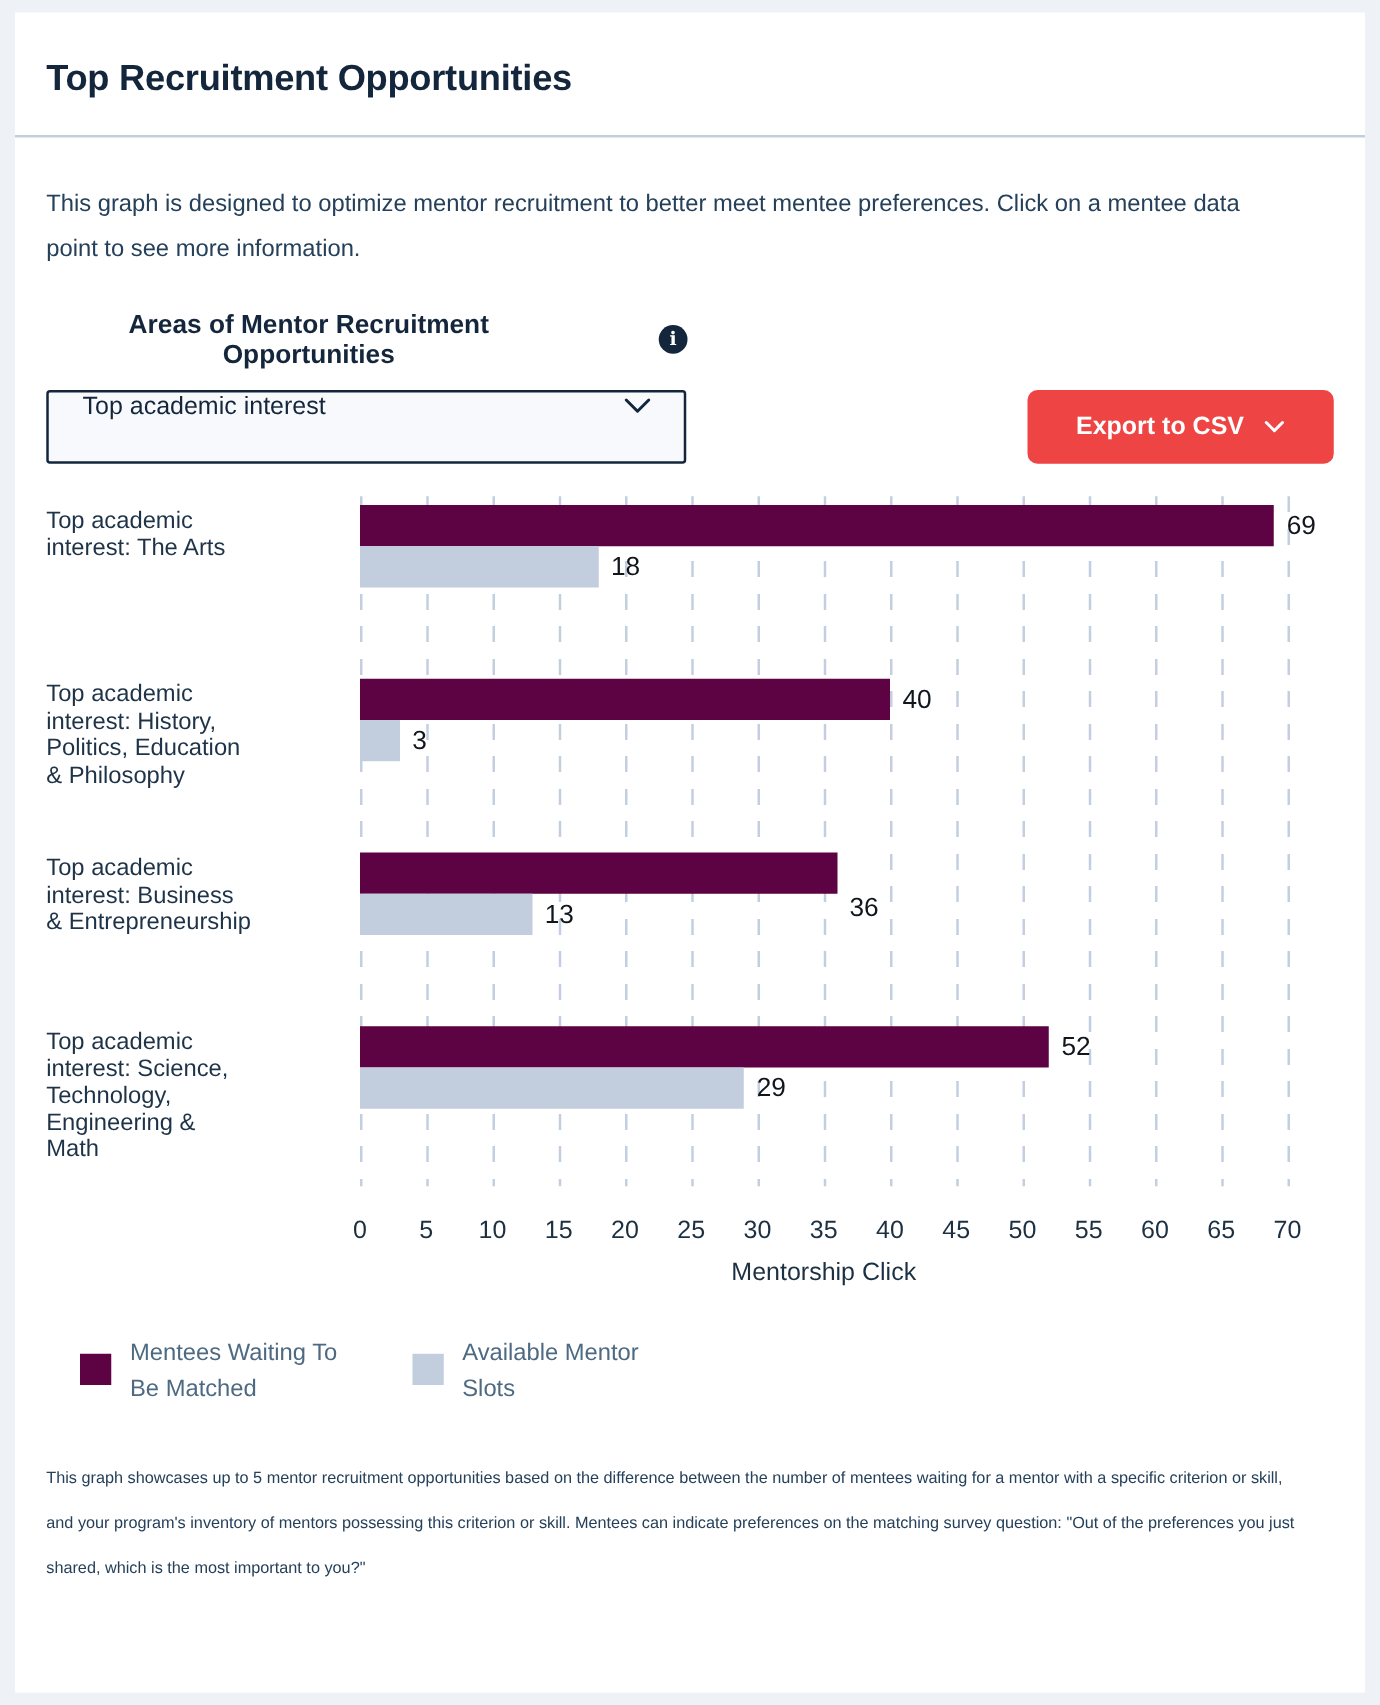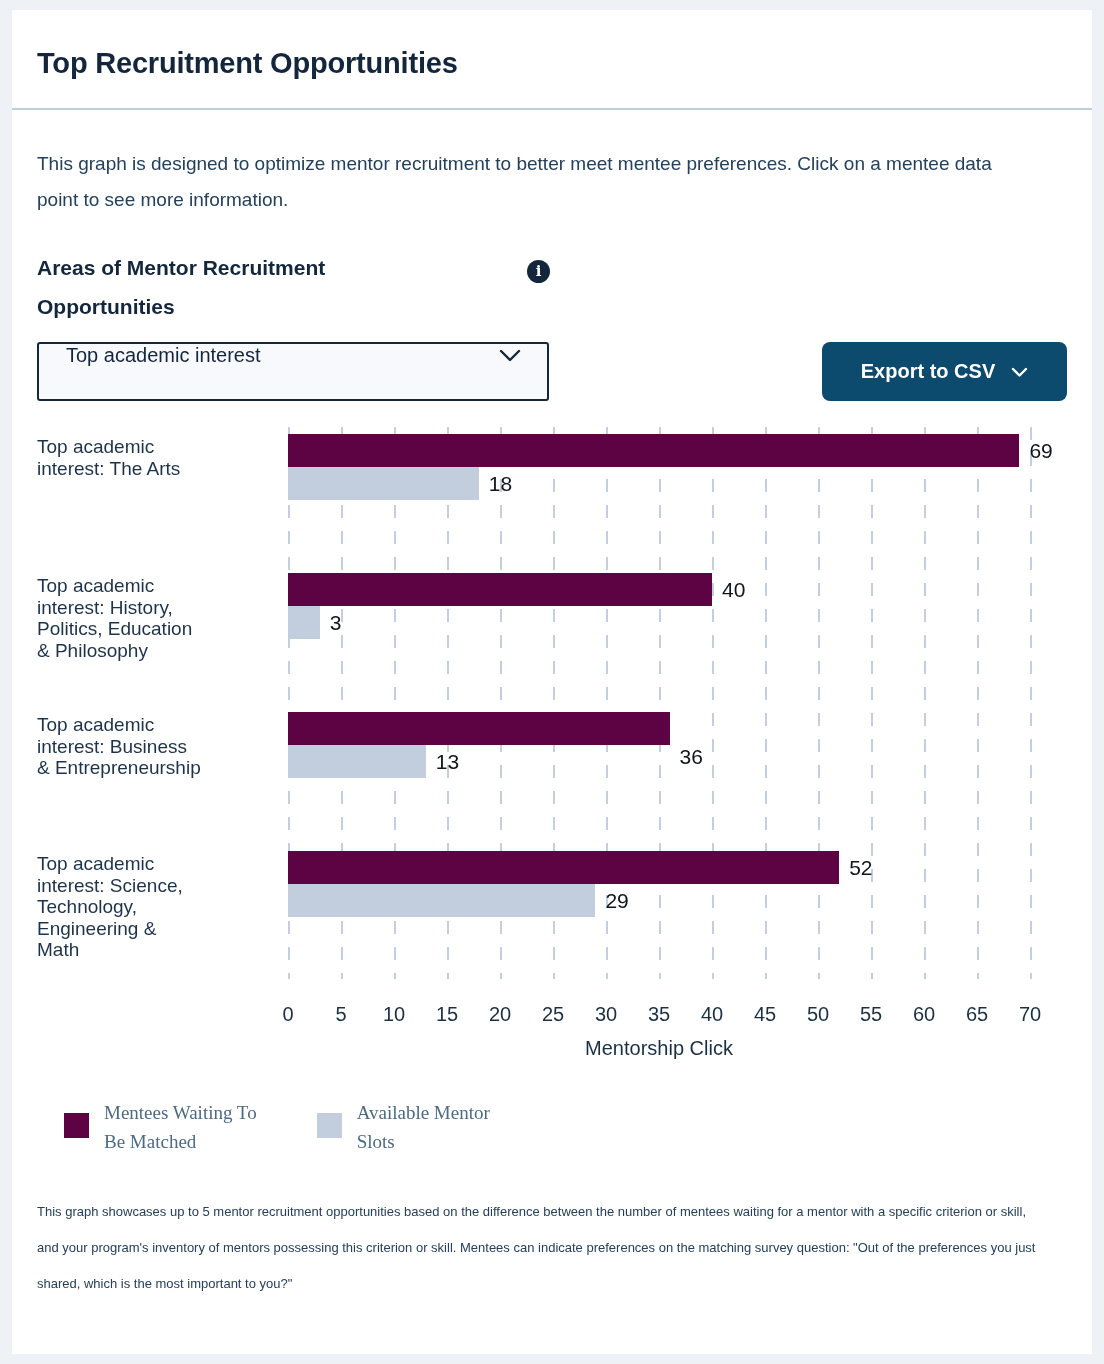"Areas of Mentor Recruitment" .section-title { line-height: 39px -> 24px; text-align: none -> center }
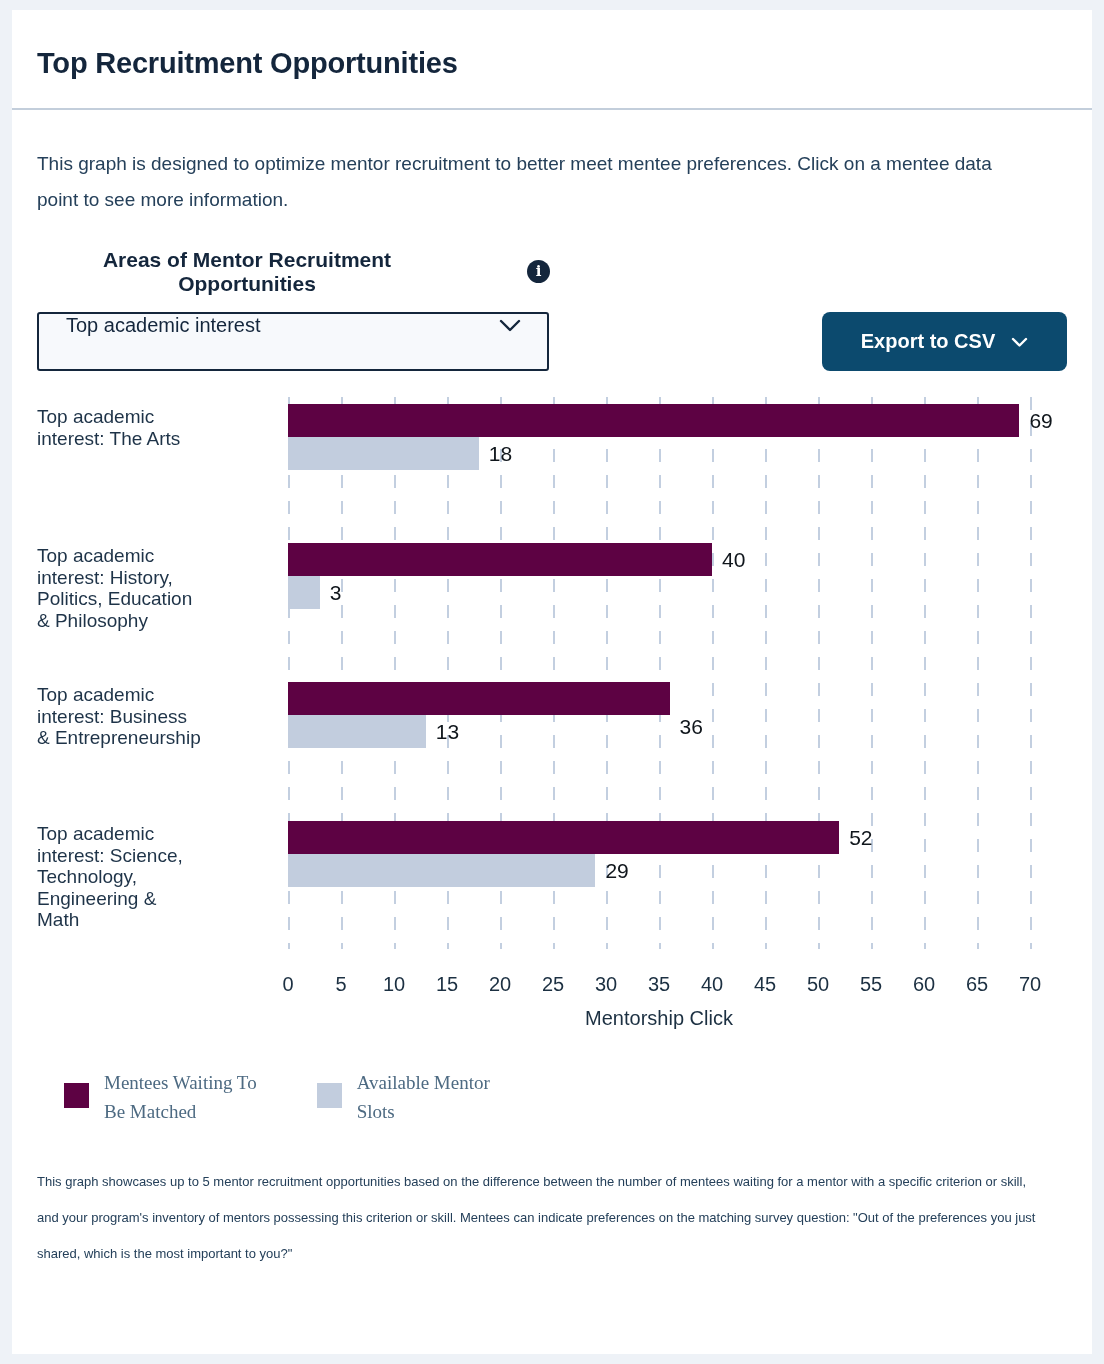"Export to CSV" .export-btn { background: #0c4a6e -> #ef4444 }
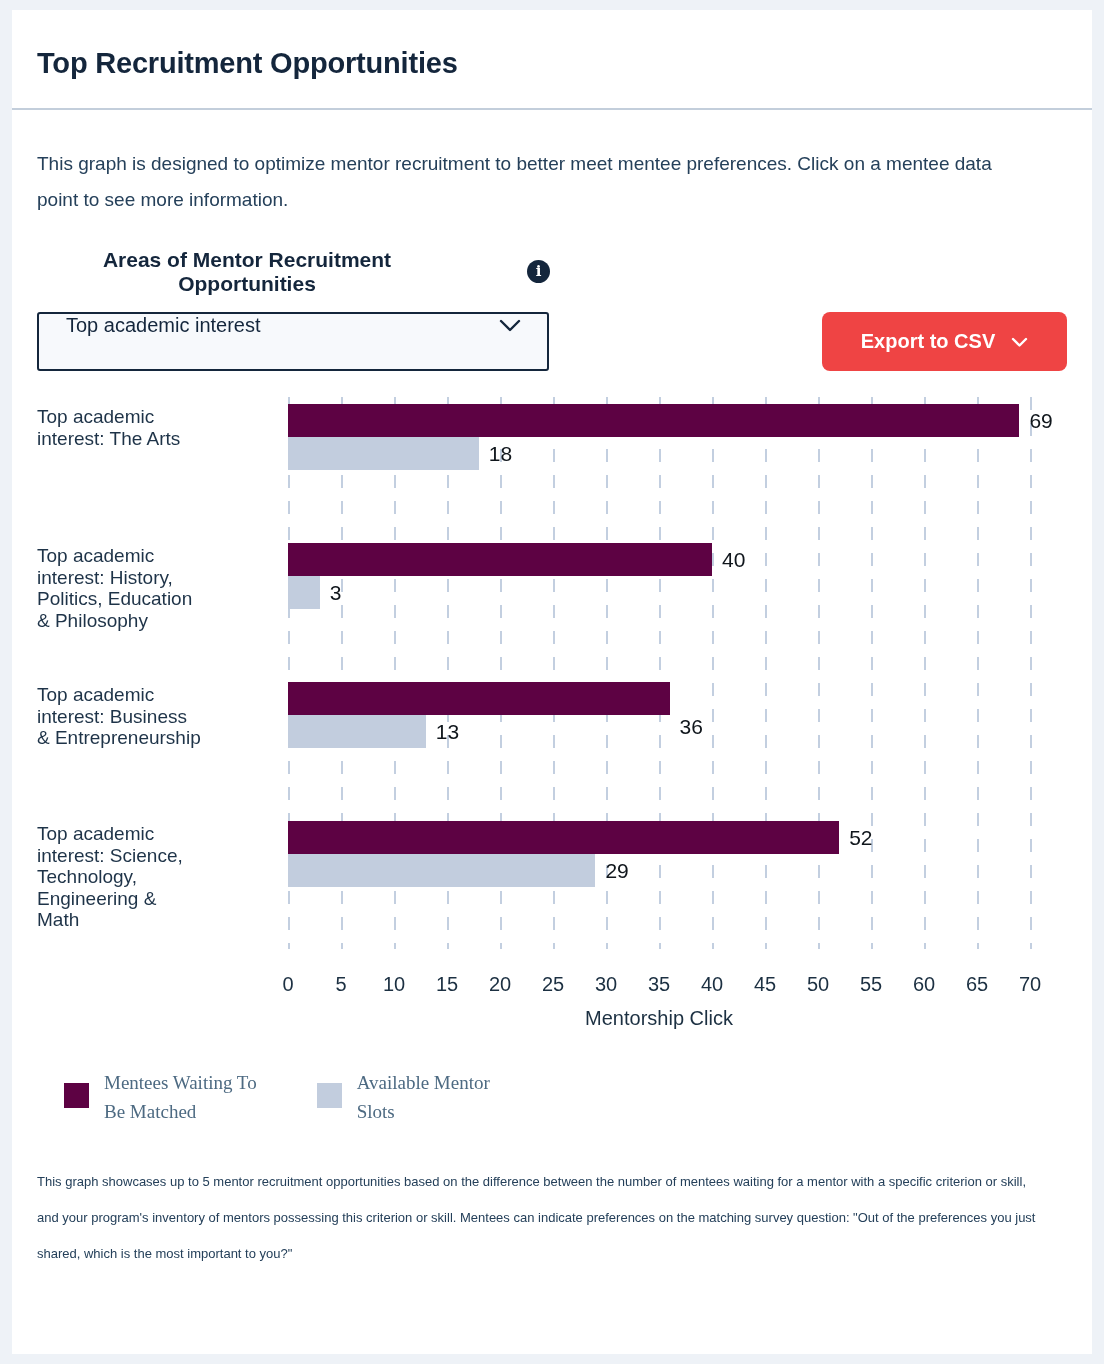"Mentees Waiting To" .legend-label { font-family: Liberation Serif, serif -> none }
